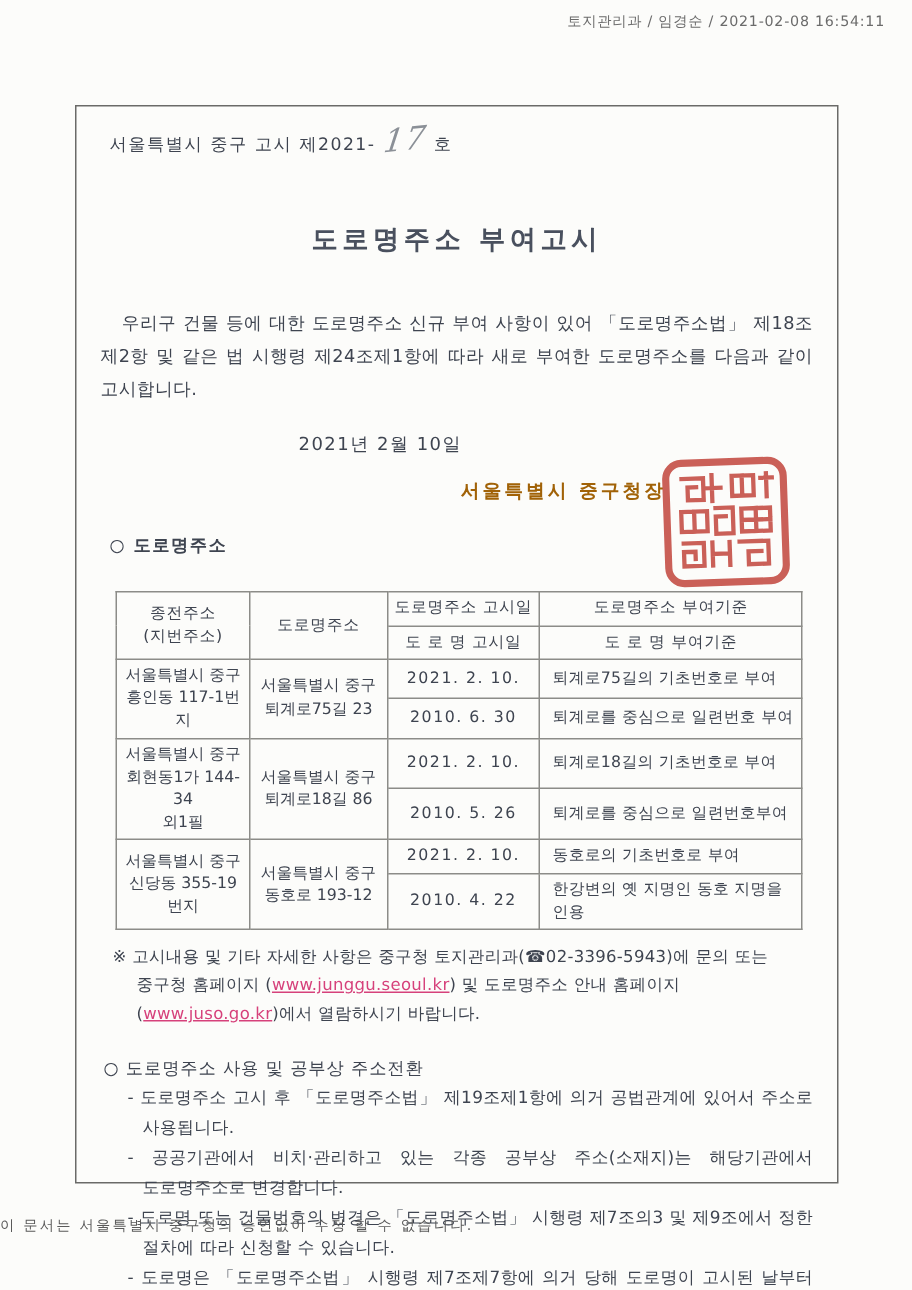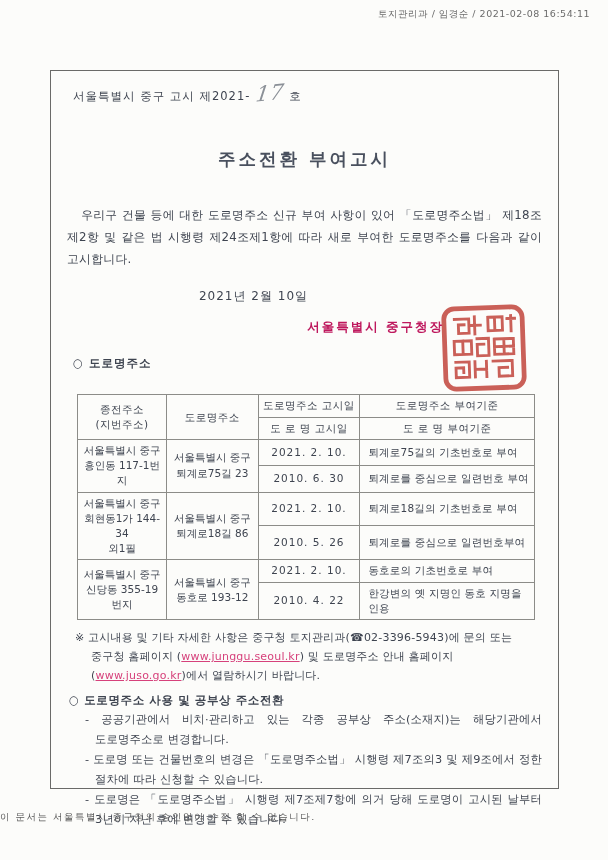"주소전환 부여고시" div.doc-title { text: 주소전환 -> 도로명주소 }
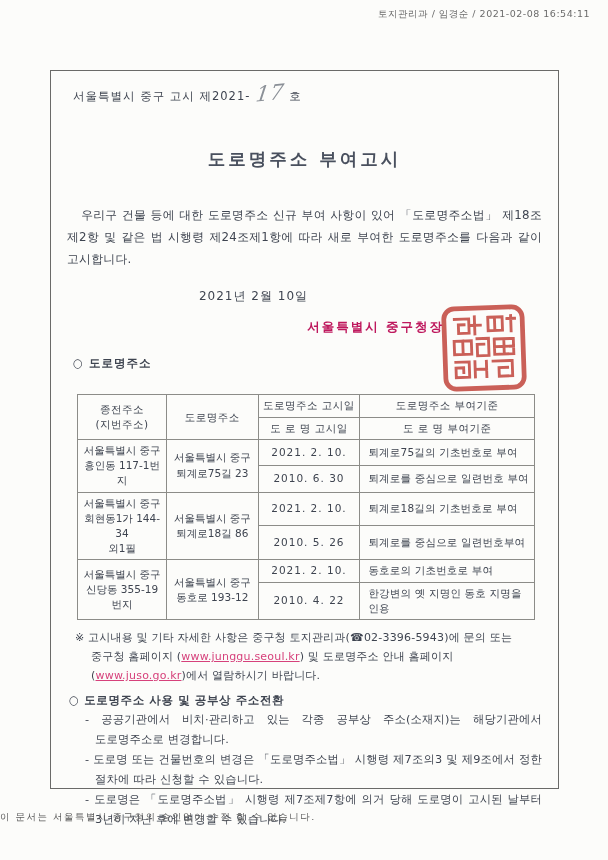"서울특별시 중구청장" .signer-line { color: #be185d -> #a16207 }
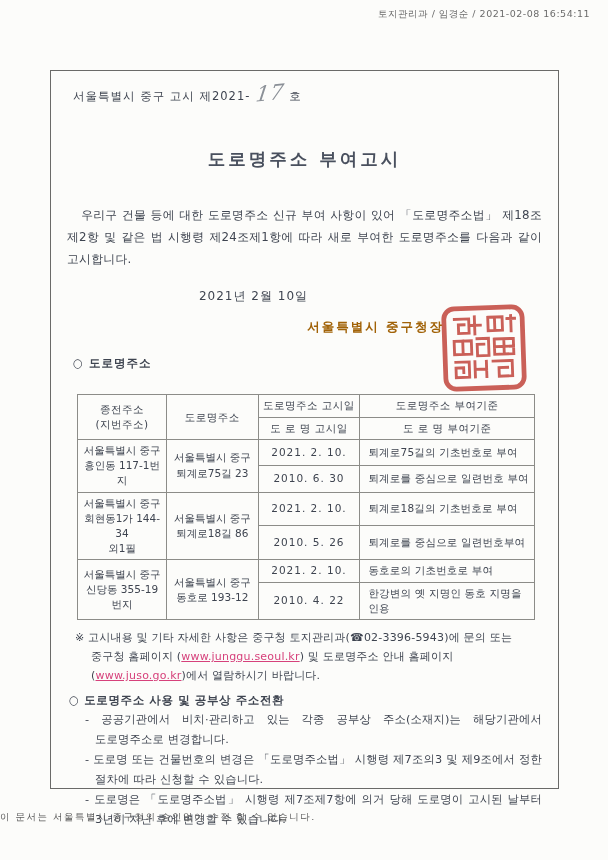"○ 도로명주소 사용 및 공부상" .sec-title { font-weight: bold -> normal; margin-top: 4px -> 16px }
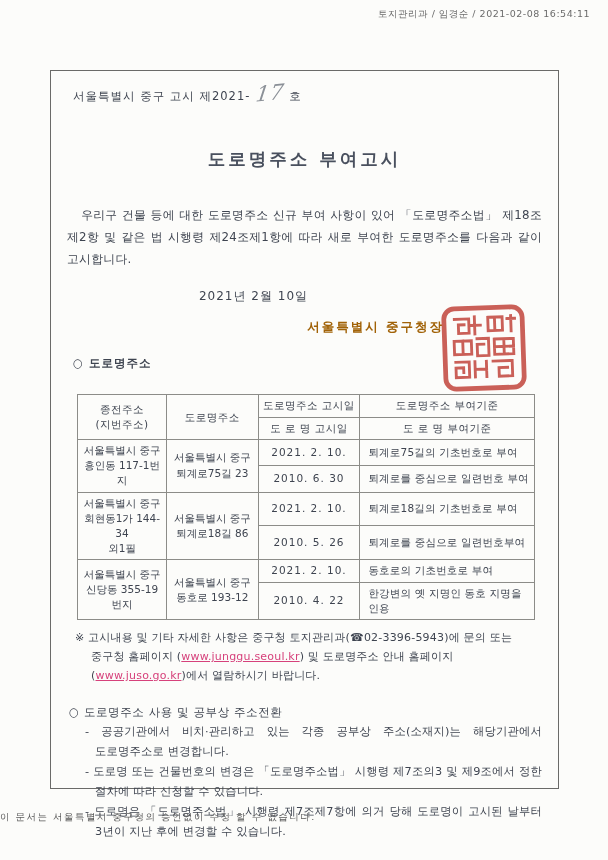"- 도로명주소 고시 후 「도로명주소법」" div.sec-item { html: none -> <div>- 도로명주소 고시 후 「도로명주소법」 제19조제1항에 의거 공법관계에 있어서 주소로 사용됩니다.</div> }
